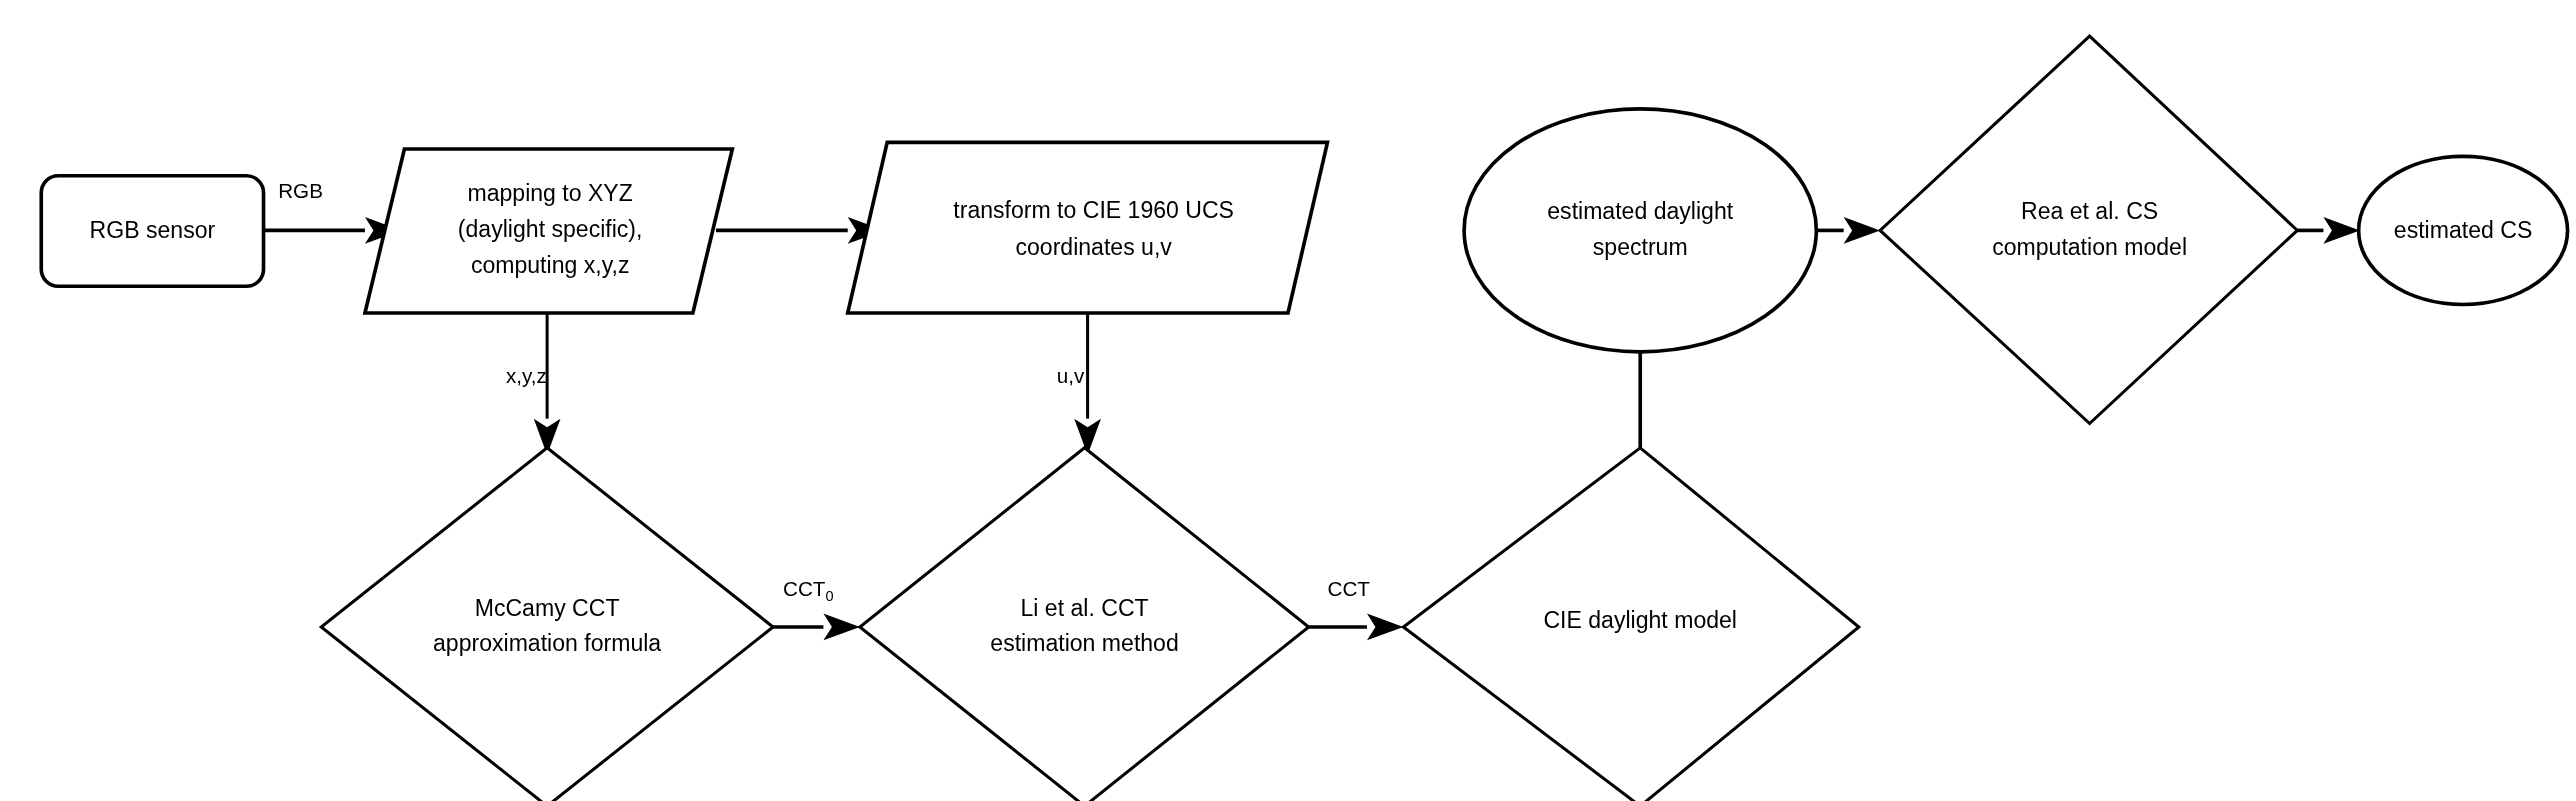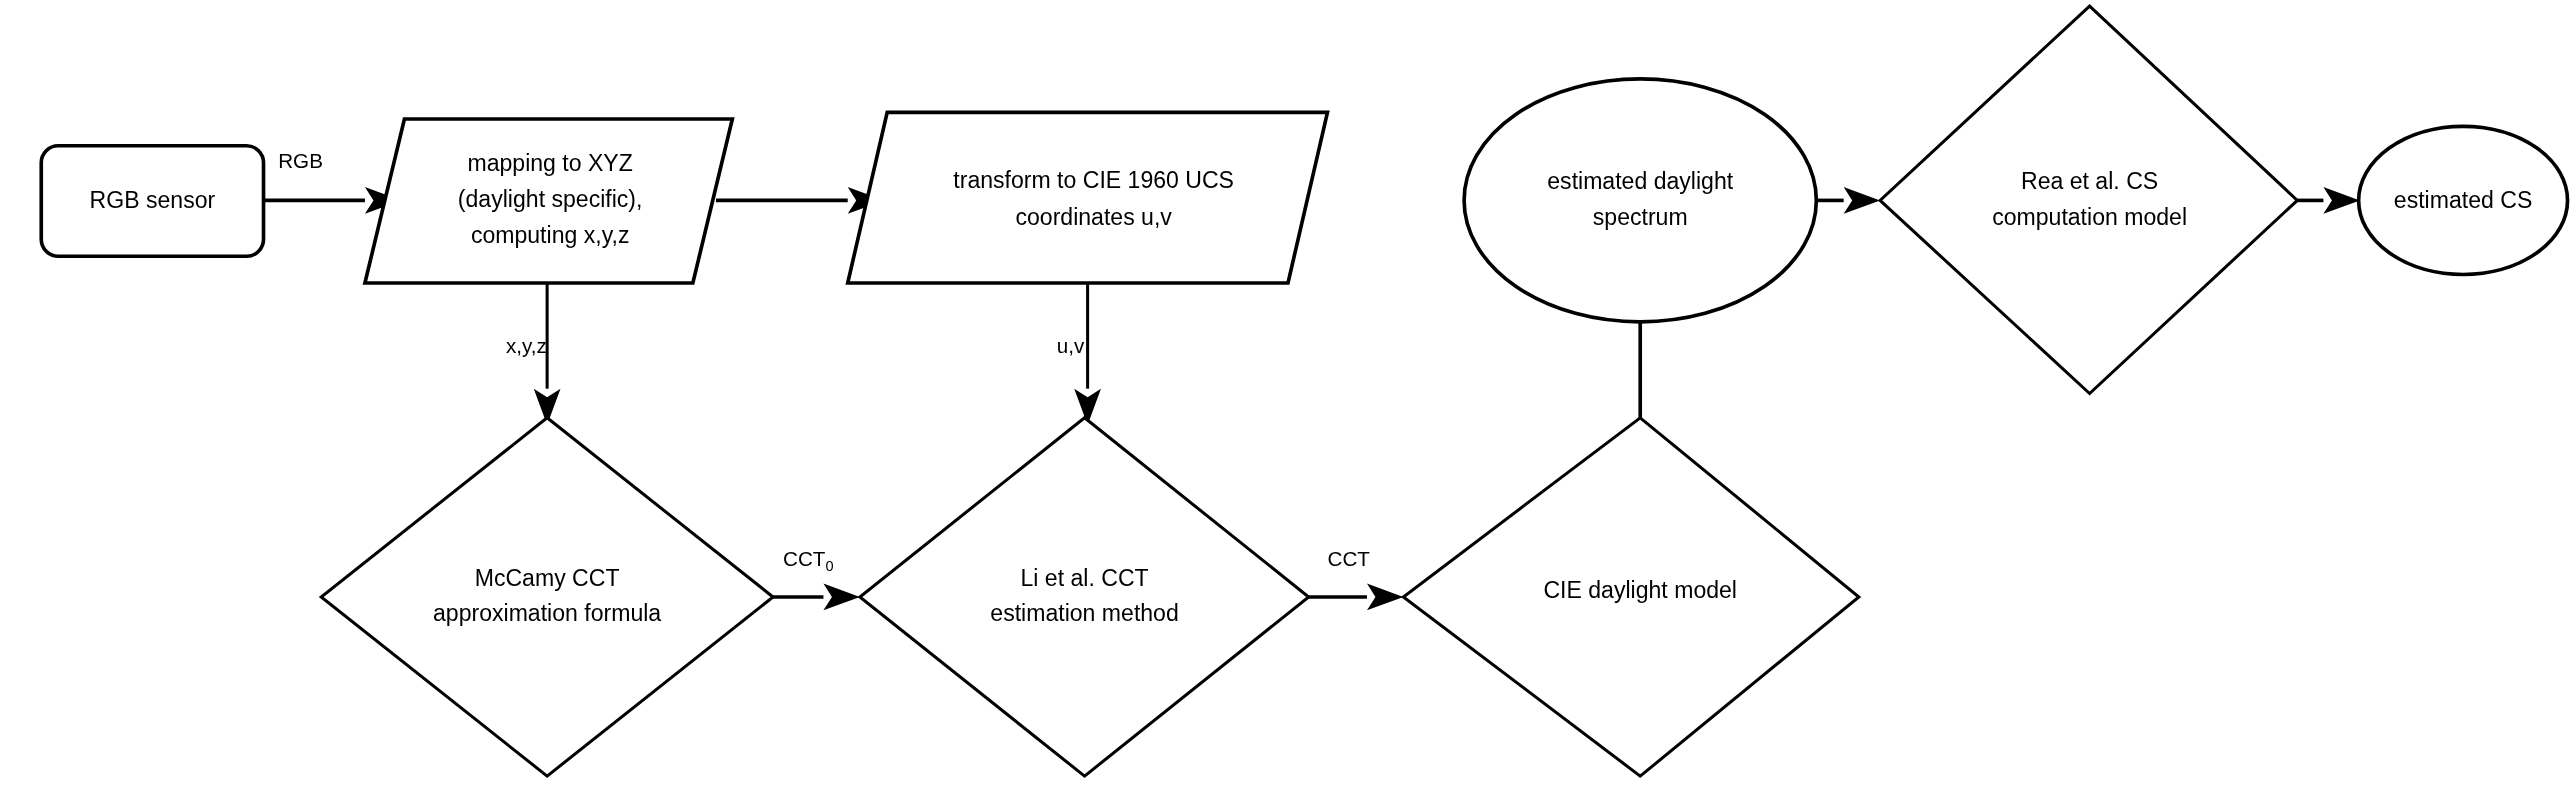"RGB" #diagram-root { margin-top: none -> 30px }
